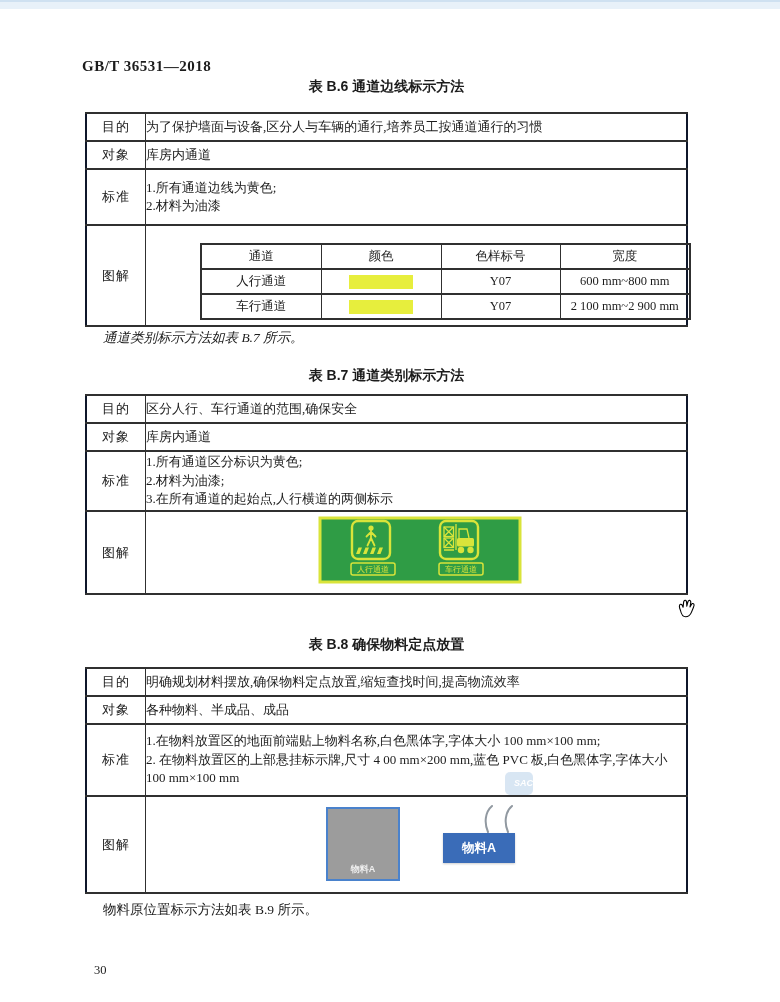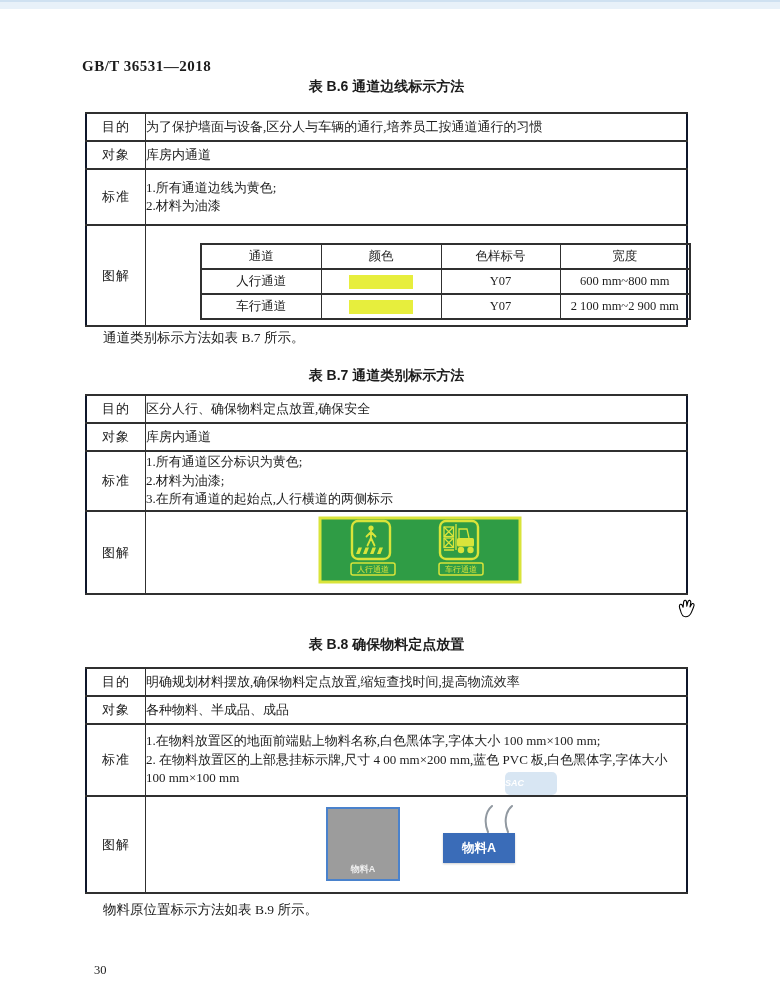"通道类别标示方法如表 B.7 所示。" div.para { font-style: none -> italic }
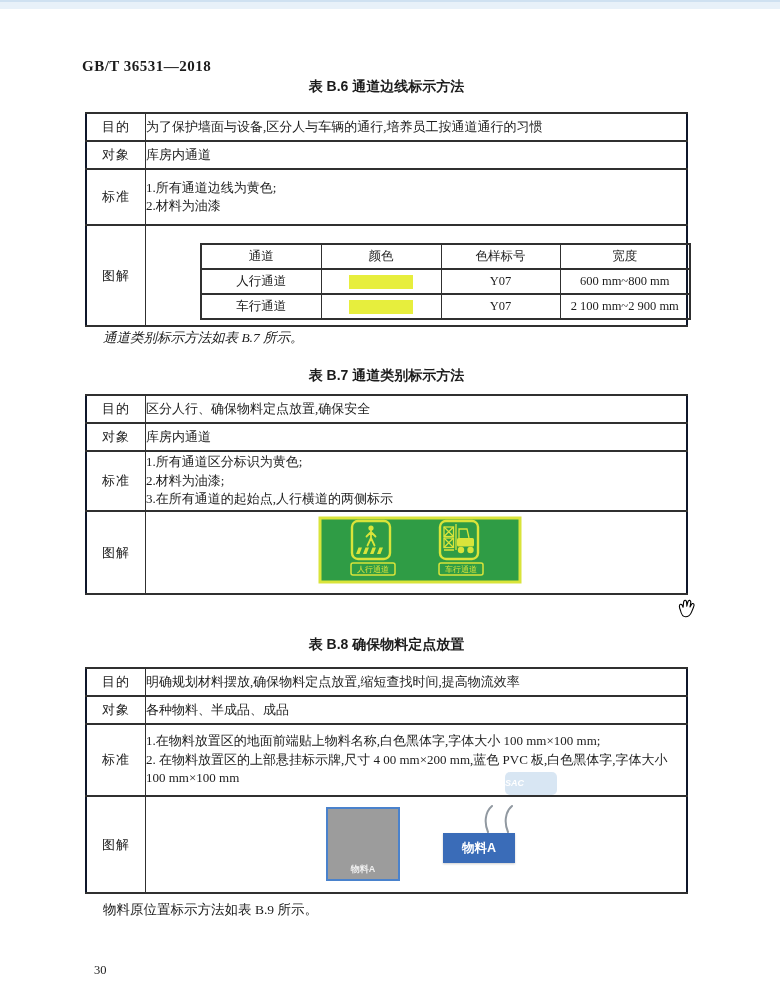"区分人行、确保物料定点放置,确保安全" td.cnt { text: 确保物料定点放置 -> 车行通道的范围 }
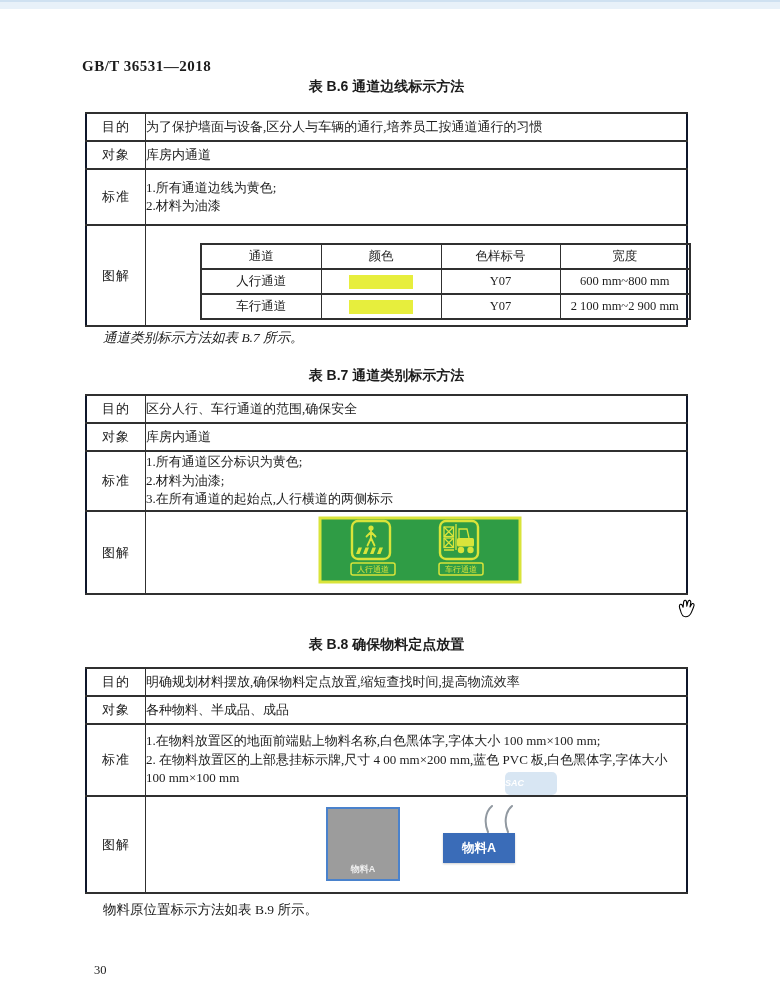"SAC" .watermark { text-align: left -> right; width: 52px -> 28px }
